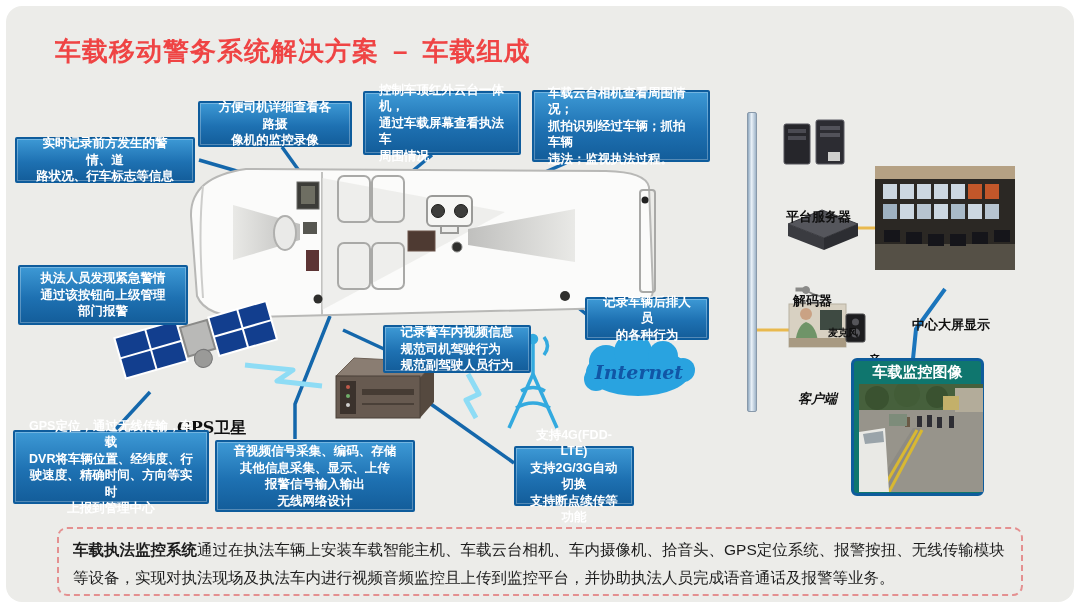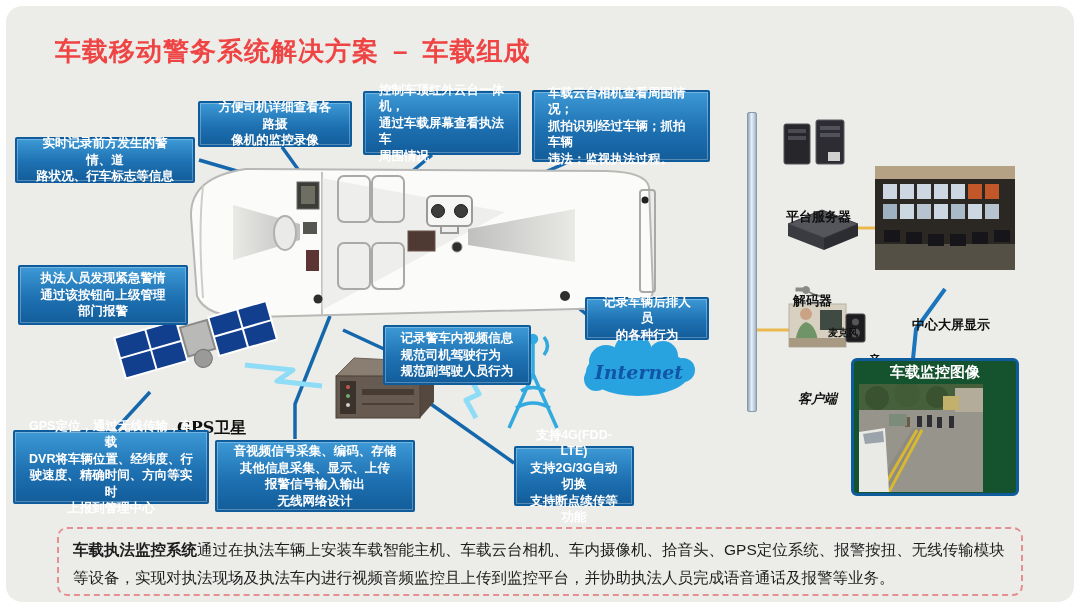"记录警车内视频信息" div.callout { height: 60px -> 48px }
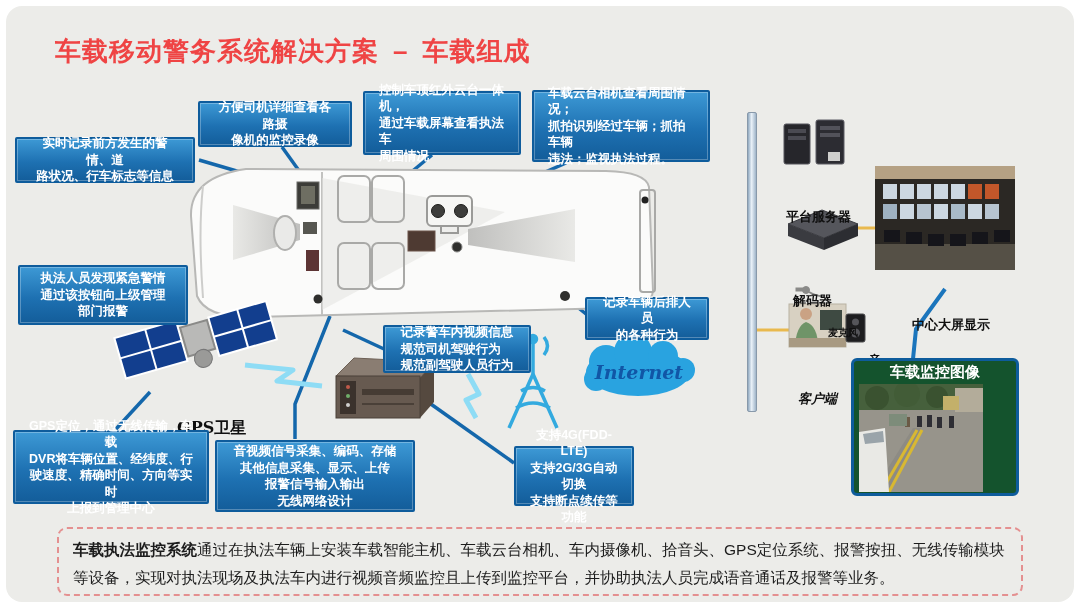"车载监控图像" .monitor-frame { background: #14532d -> #0f766e; width: 168px -> 133px }
